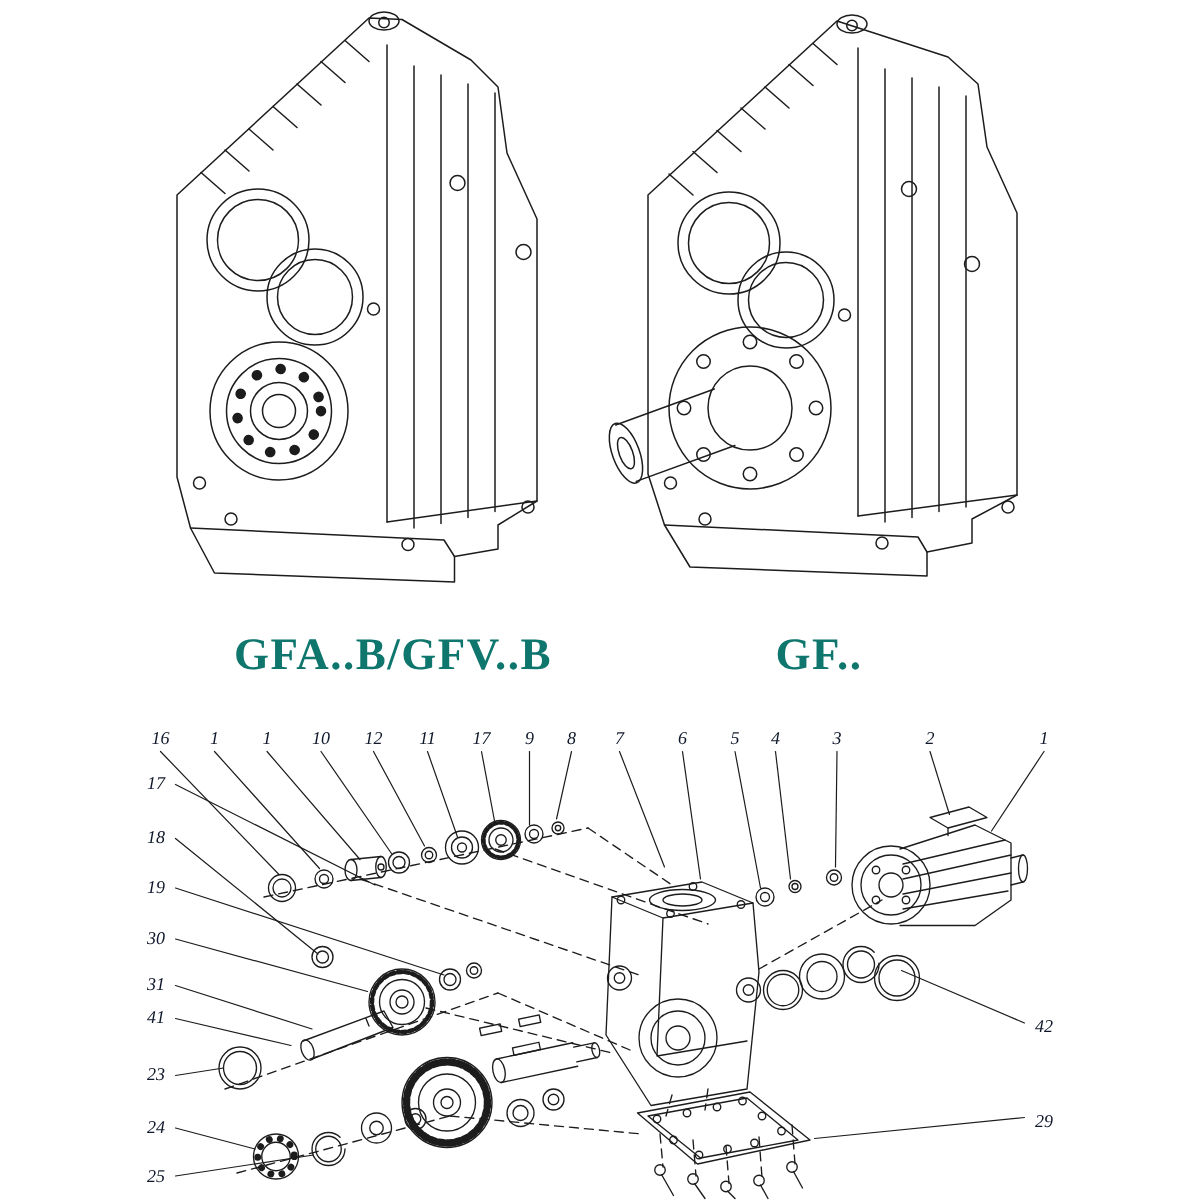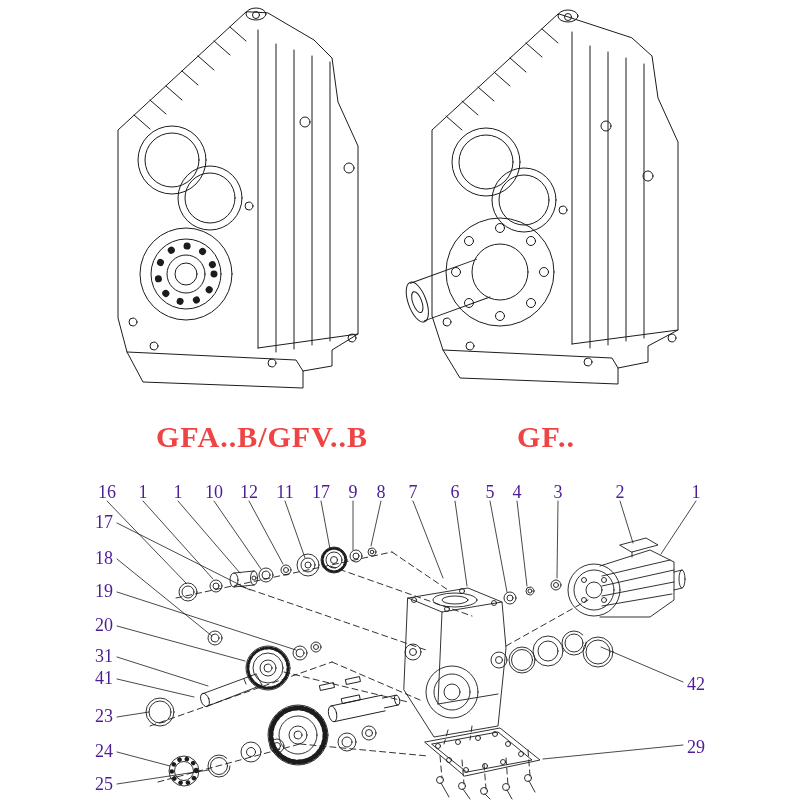"GFA..B/GFV..B" .caption { color: #ef4444 -> #0f766e }
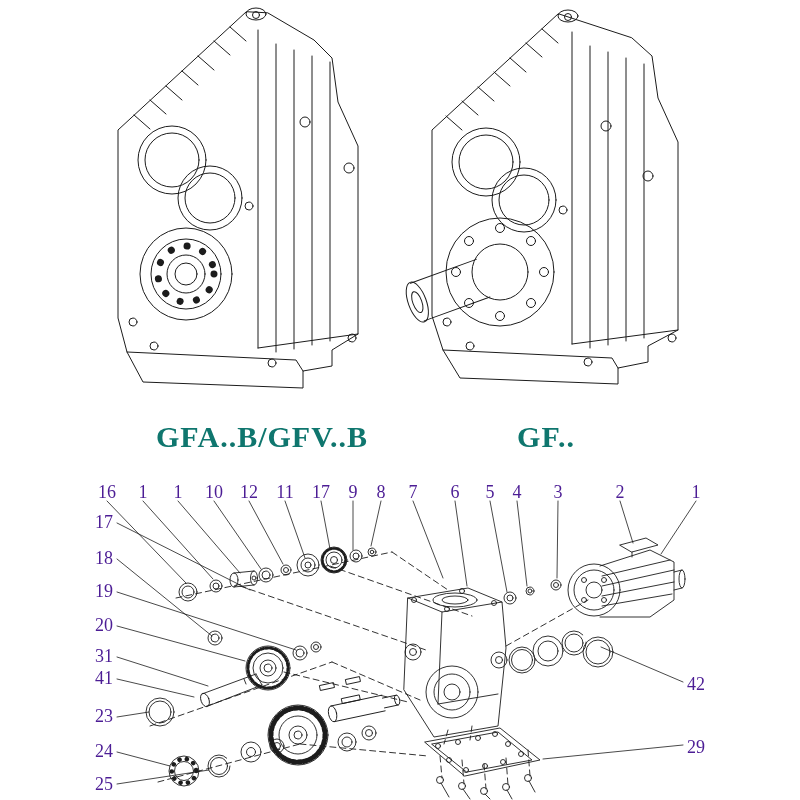"16" .co { color: #4c1d95 -> #0f172a; font-size: 18px -> 12px; font-style: none -> italic }
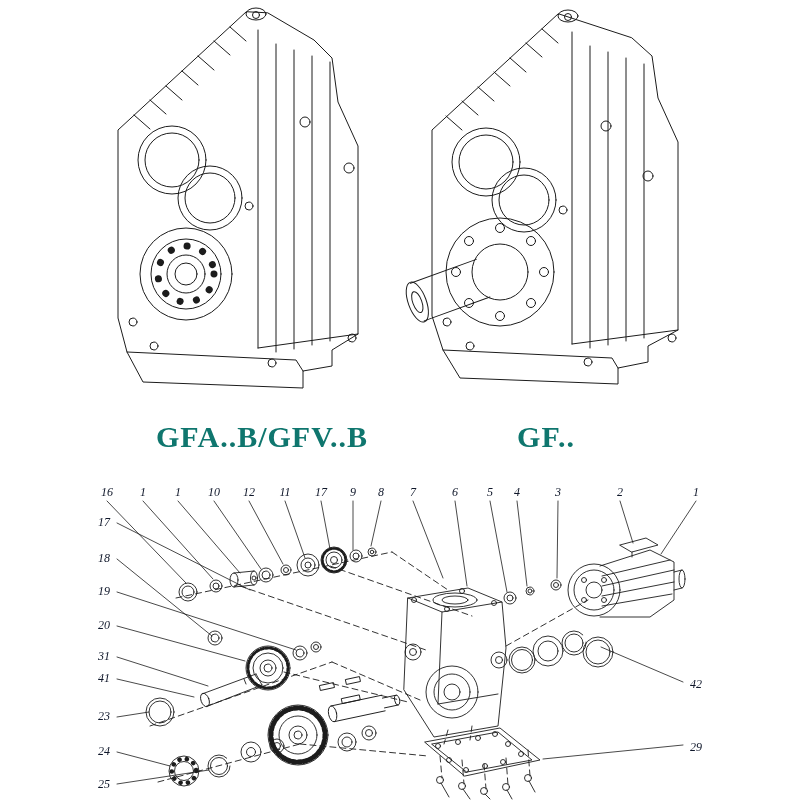"20" span.co { text: 20 -> 30 }
